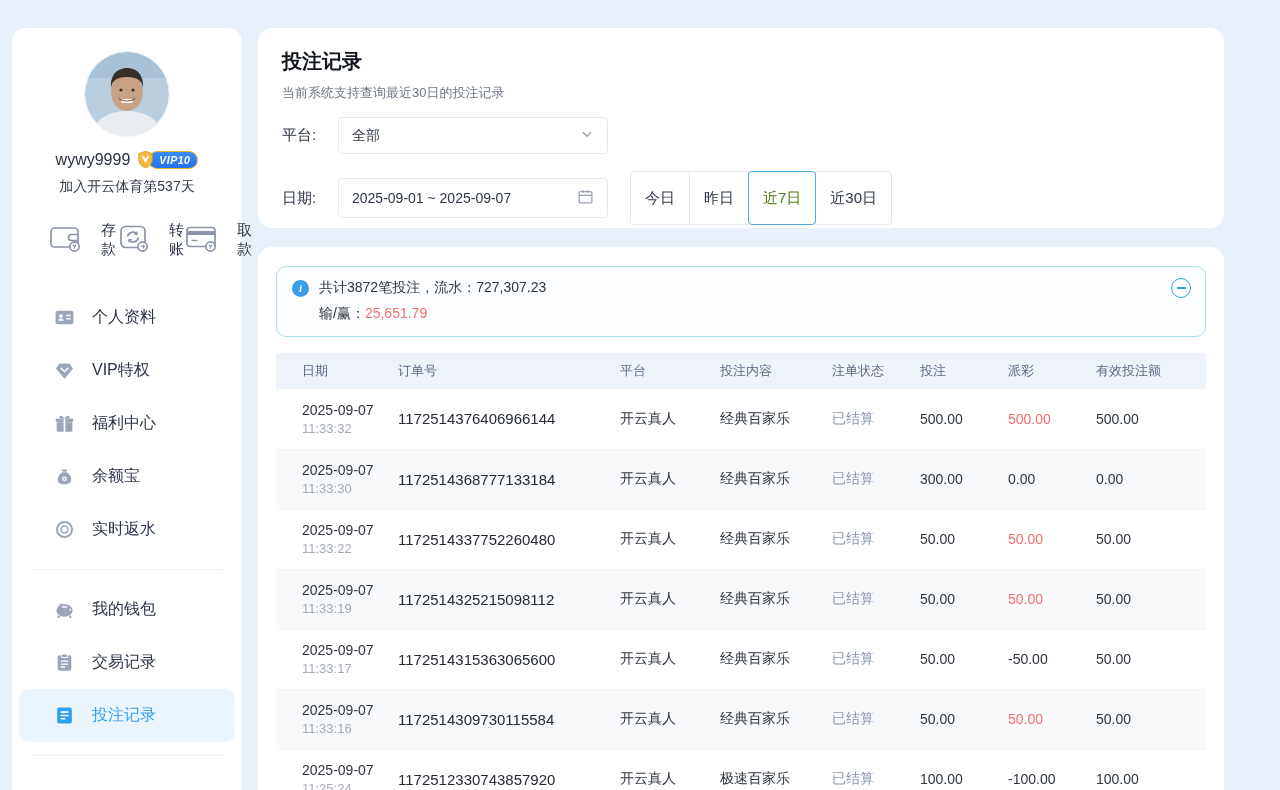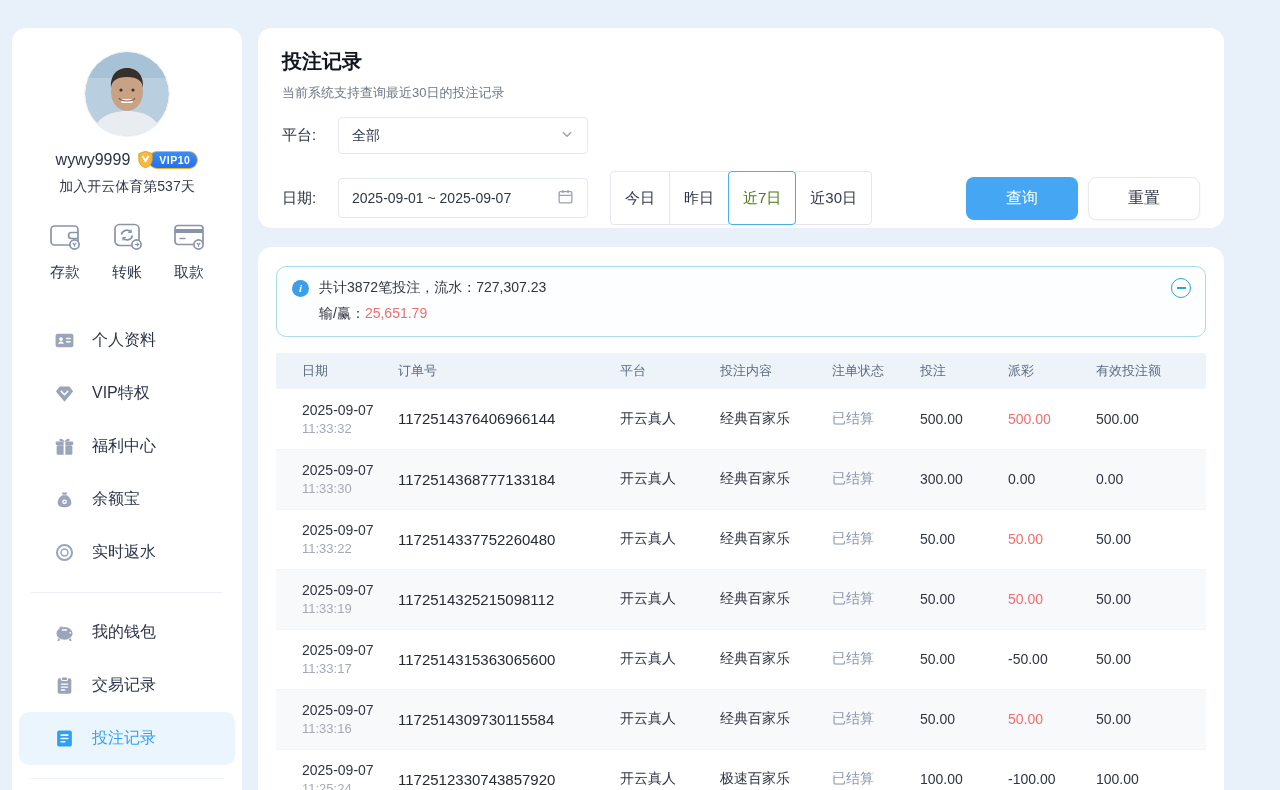"全部" .select, .date-input { width: 250px -> 270px }
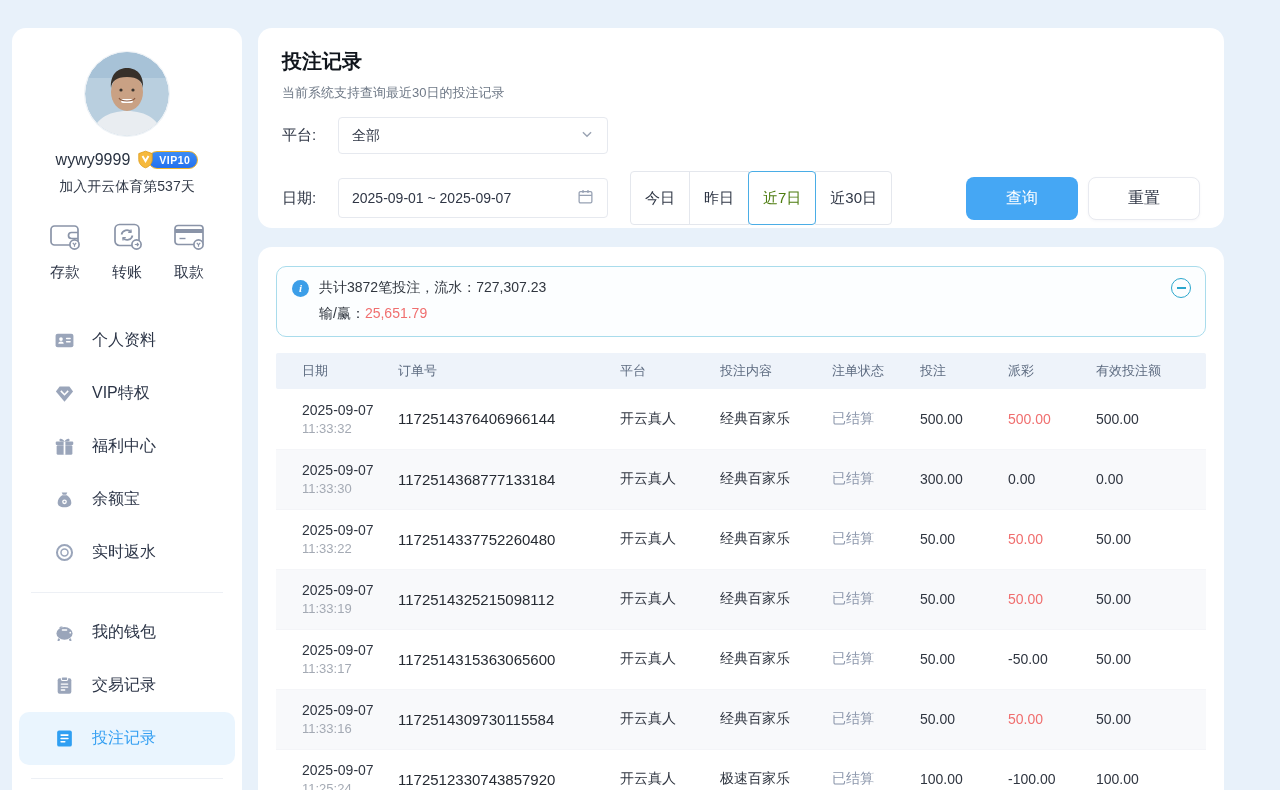"VIP10" .vip-pill { font-style: none -> italic }
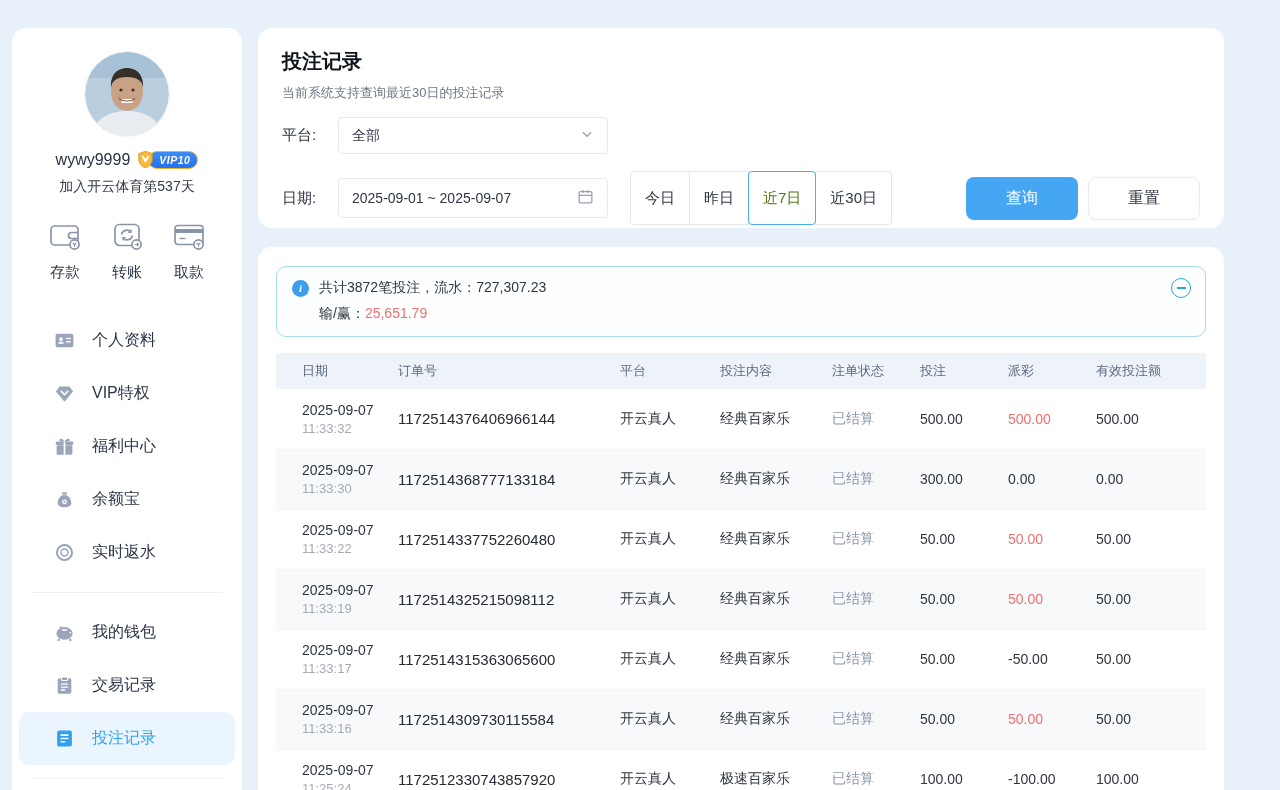"查询" div.actions { html: <div> <button>查询</button> <button>重置</button> </div> -> none }
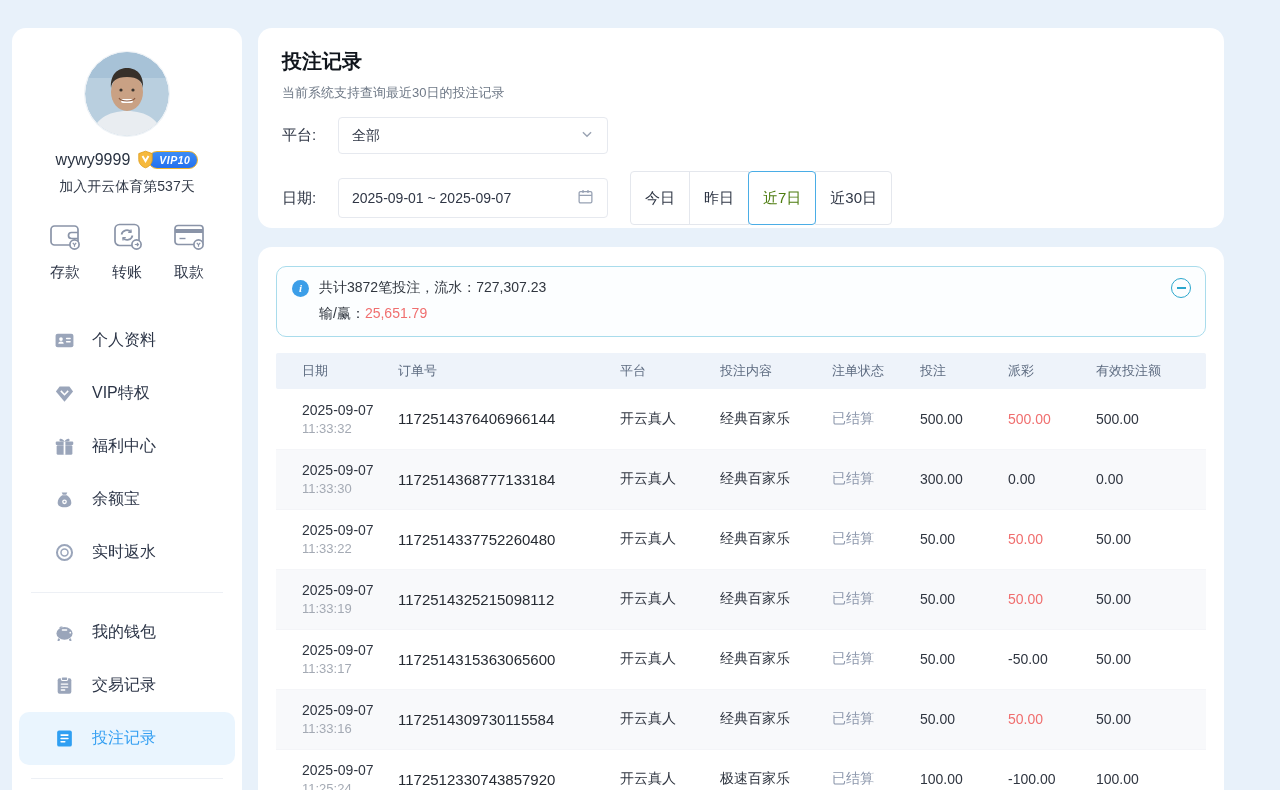"存款" .qa { flex-direction: column -> row; gap: 8px -> 19px }
